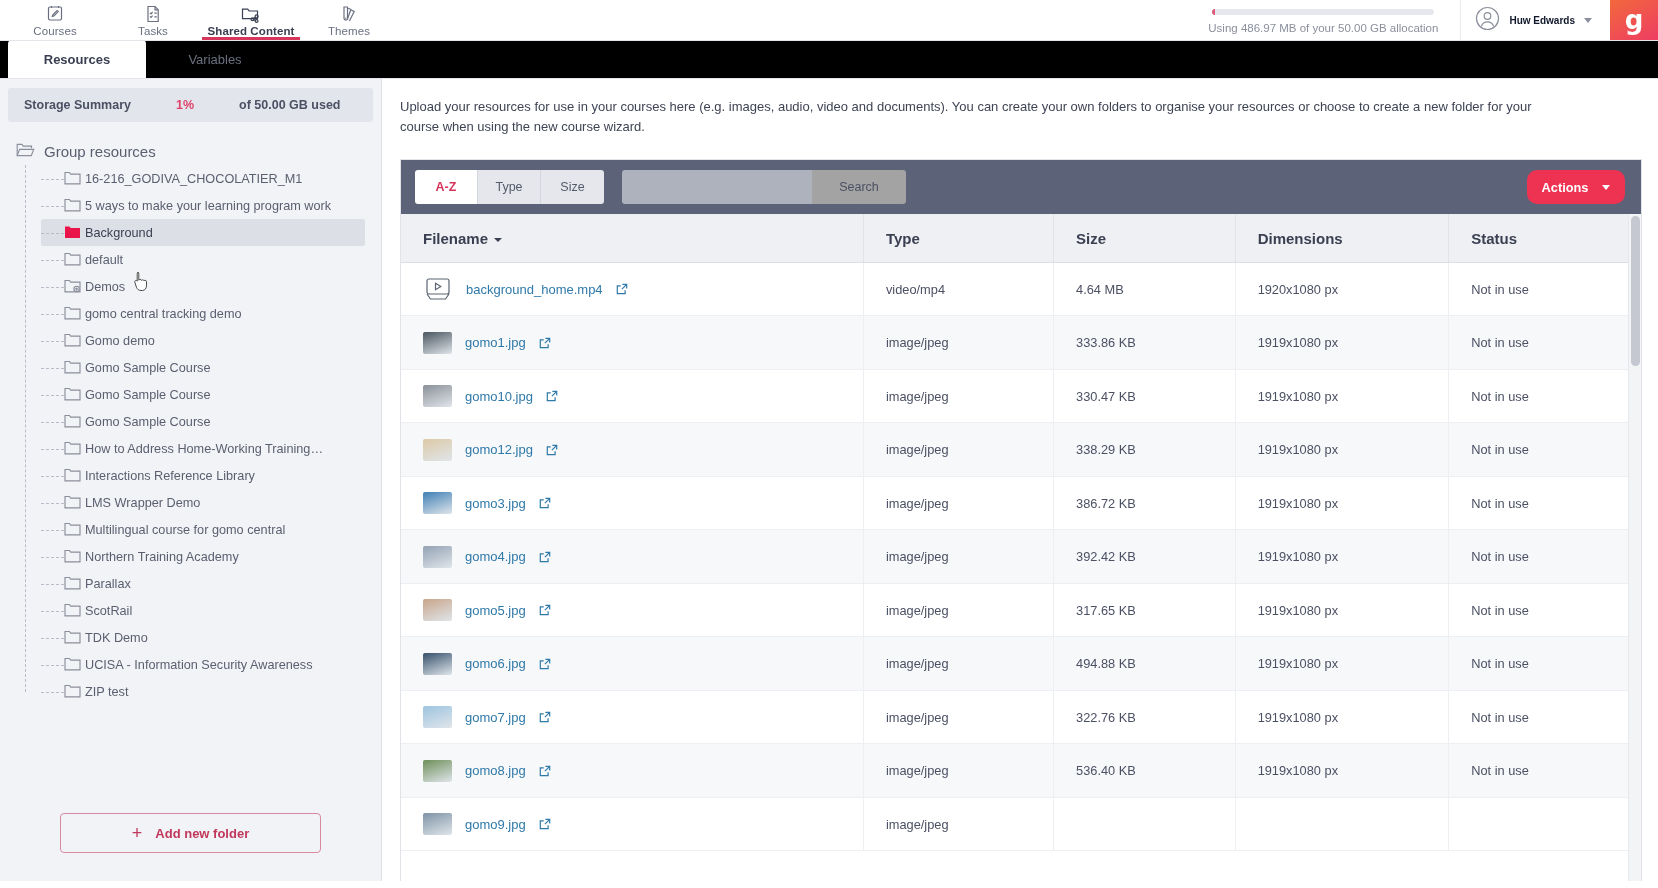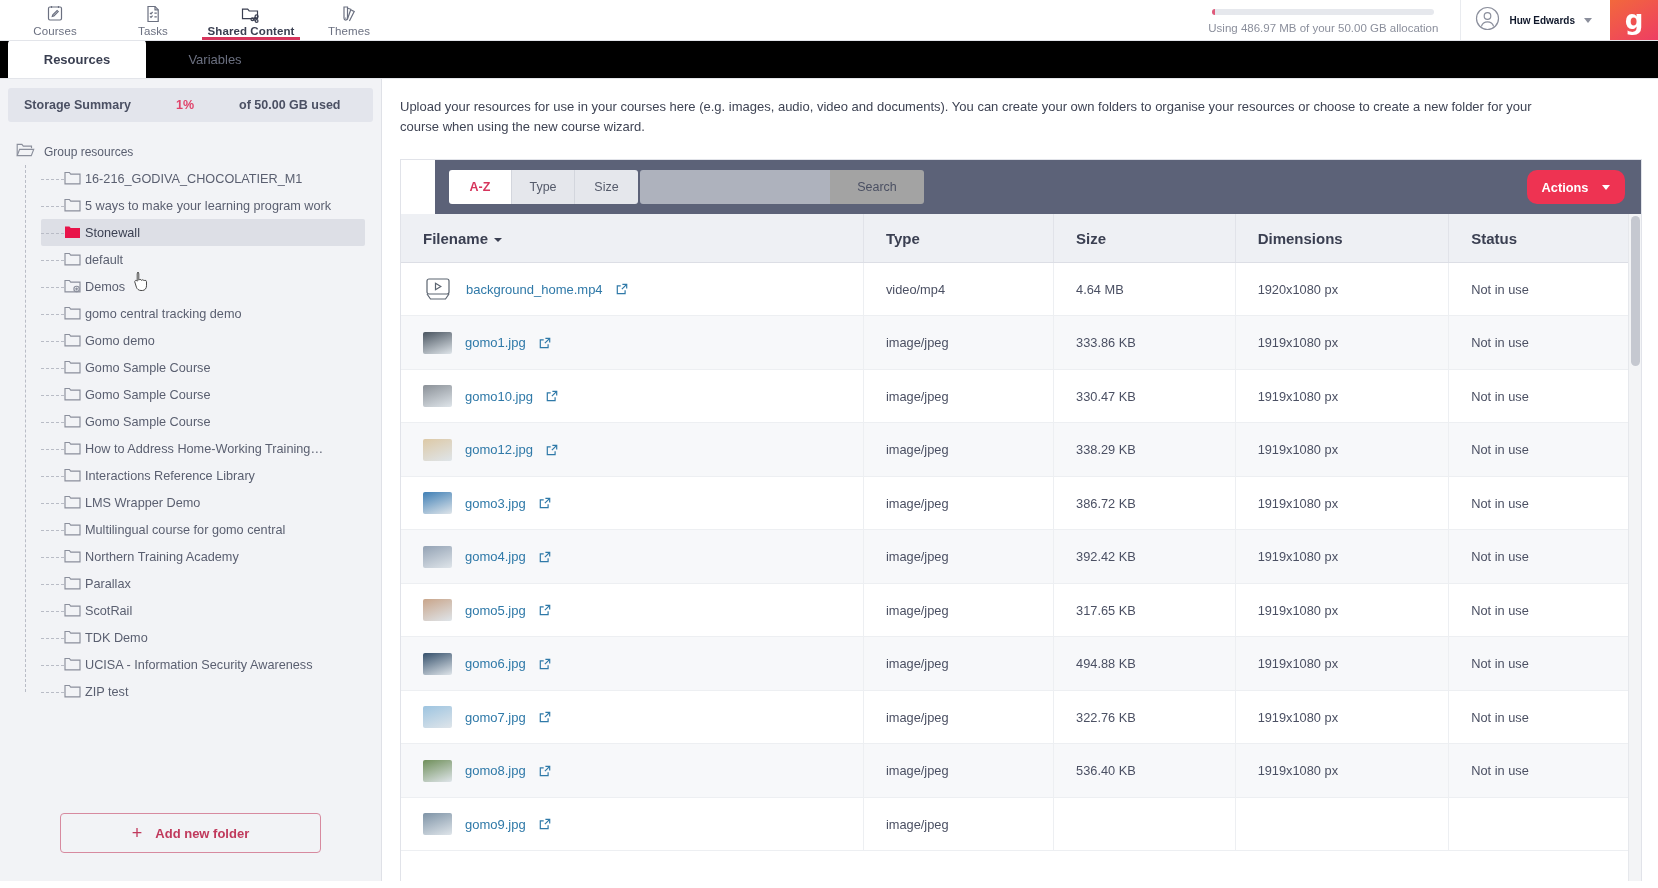"Group resources" .tree-root { font-size: 12px -> 15px }
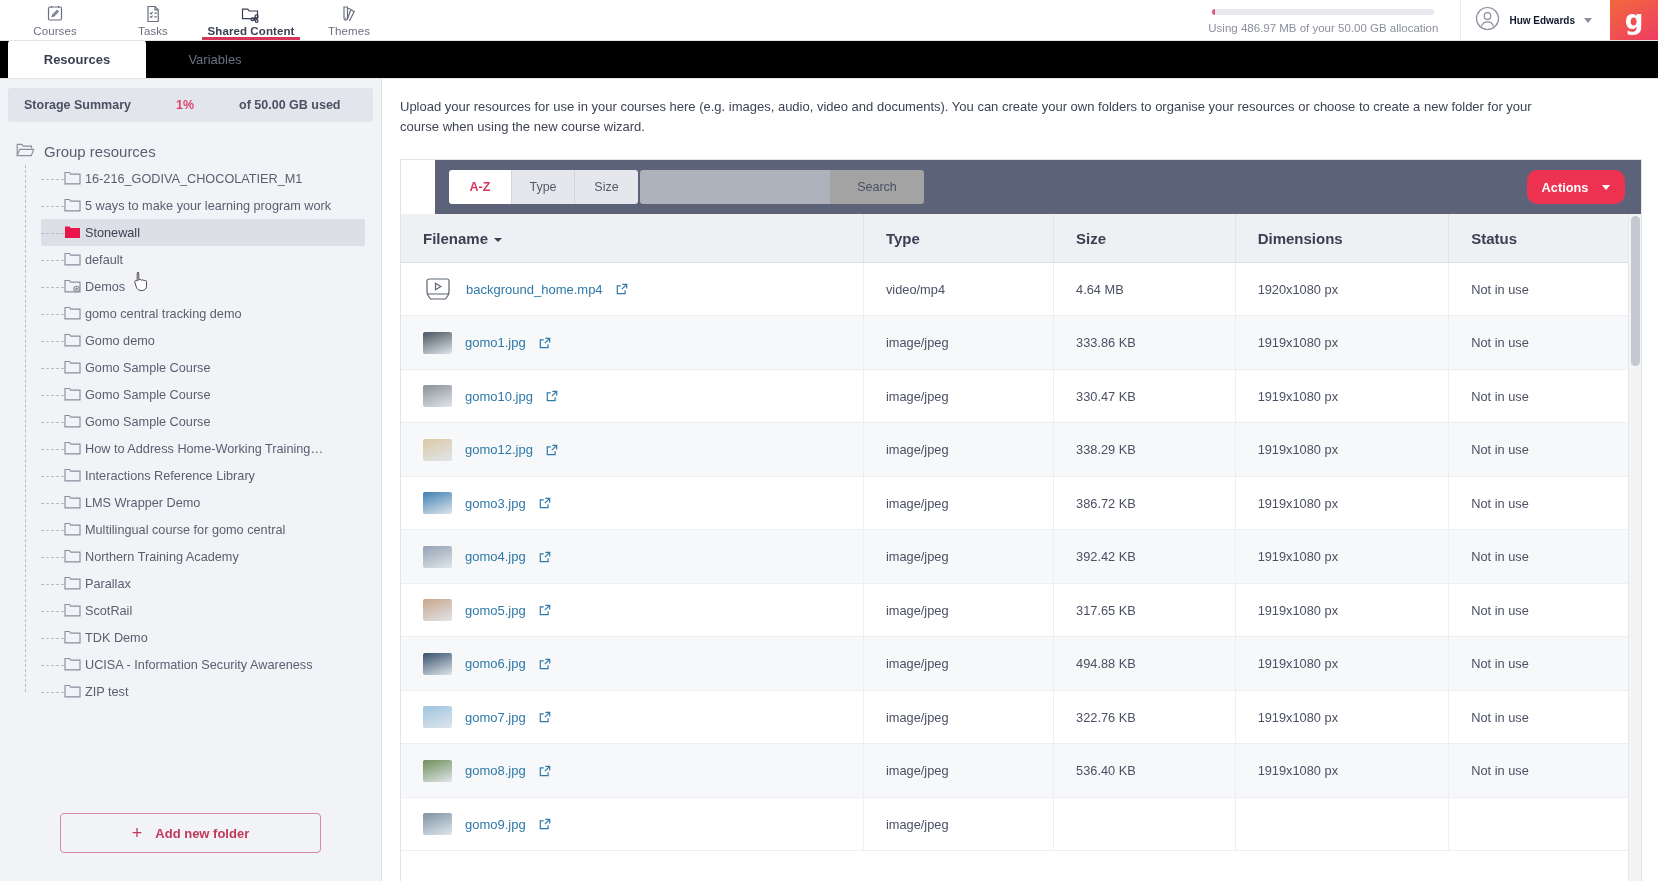"A-Z" .panel-toolbar { gap: 2px -> 18px; margin-left: 34px -> none }
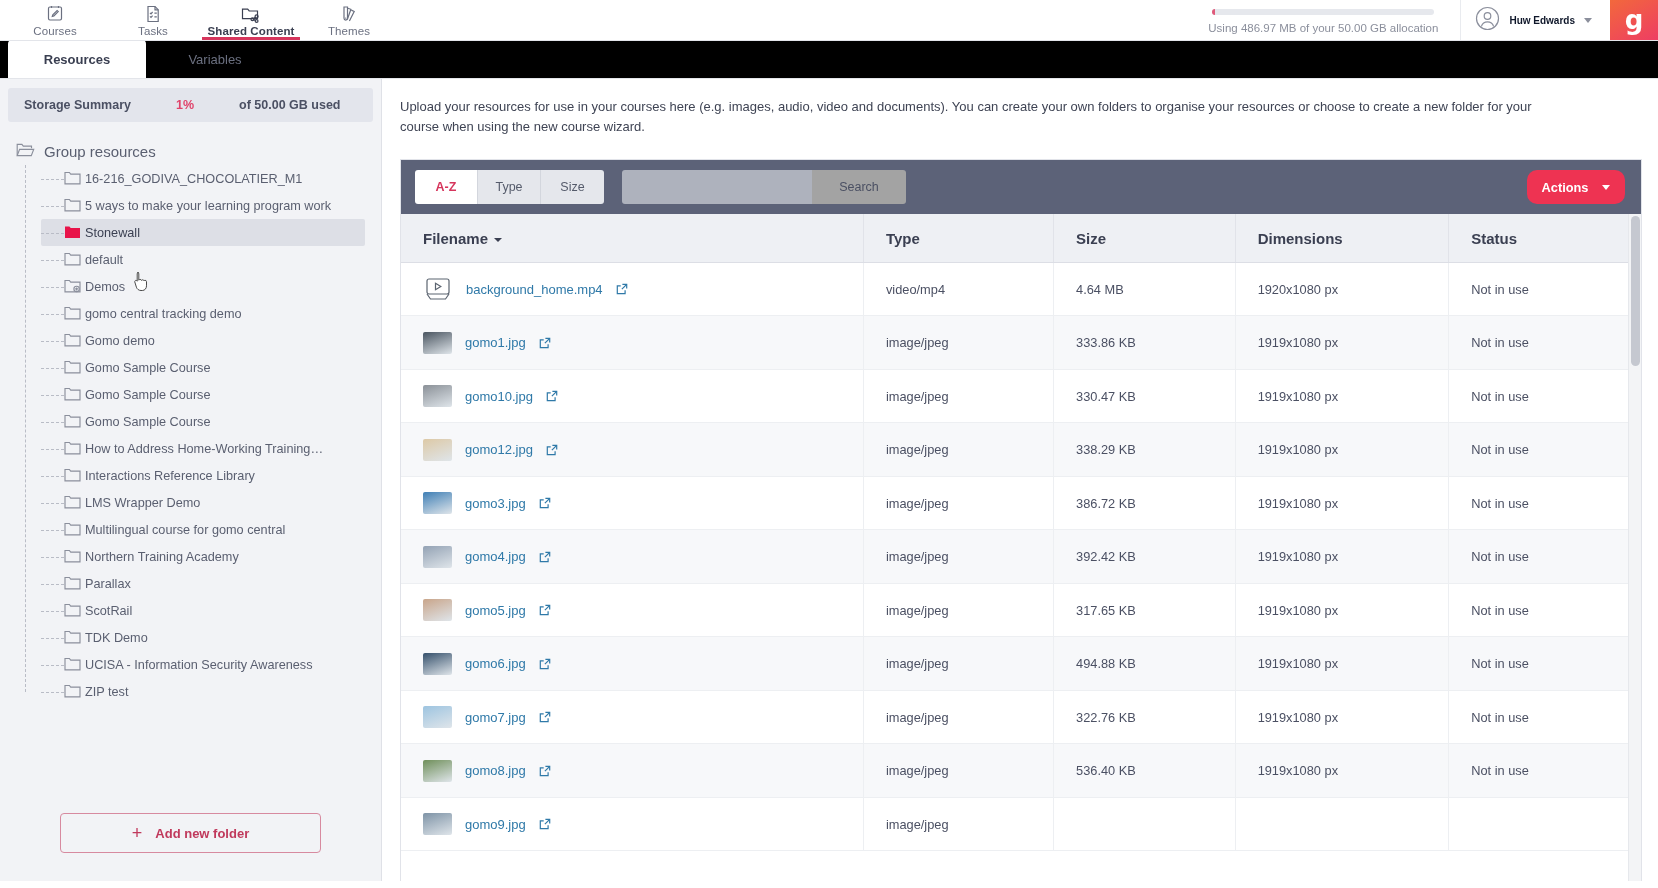"Stonewall" span.nm { text: Stonewall -> Background }
